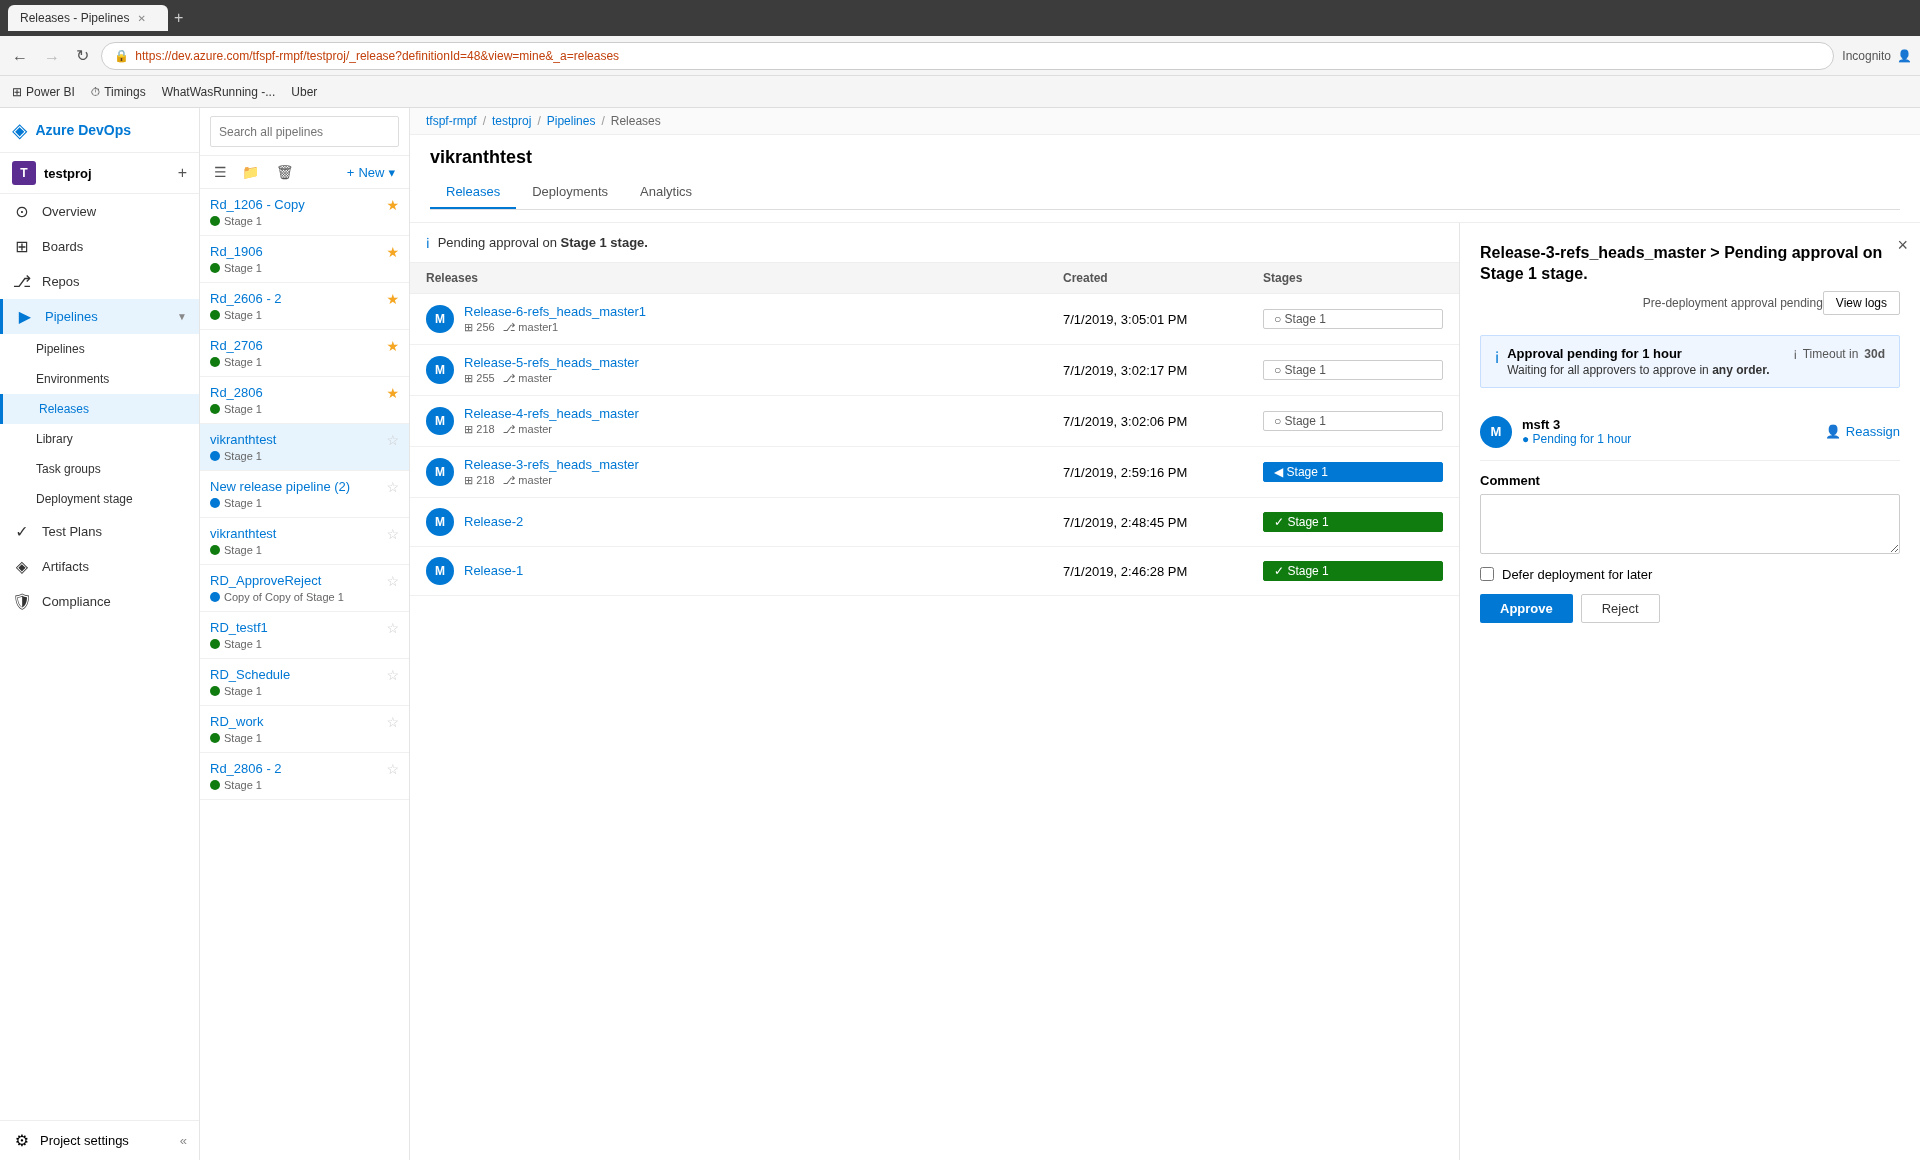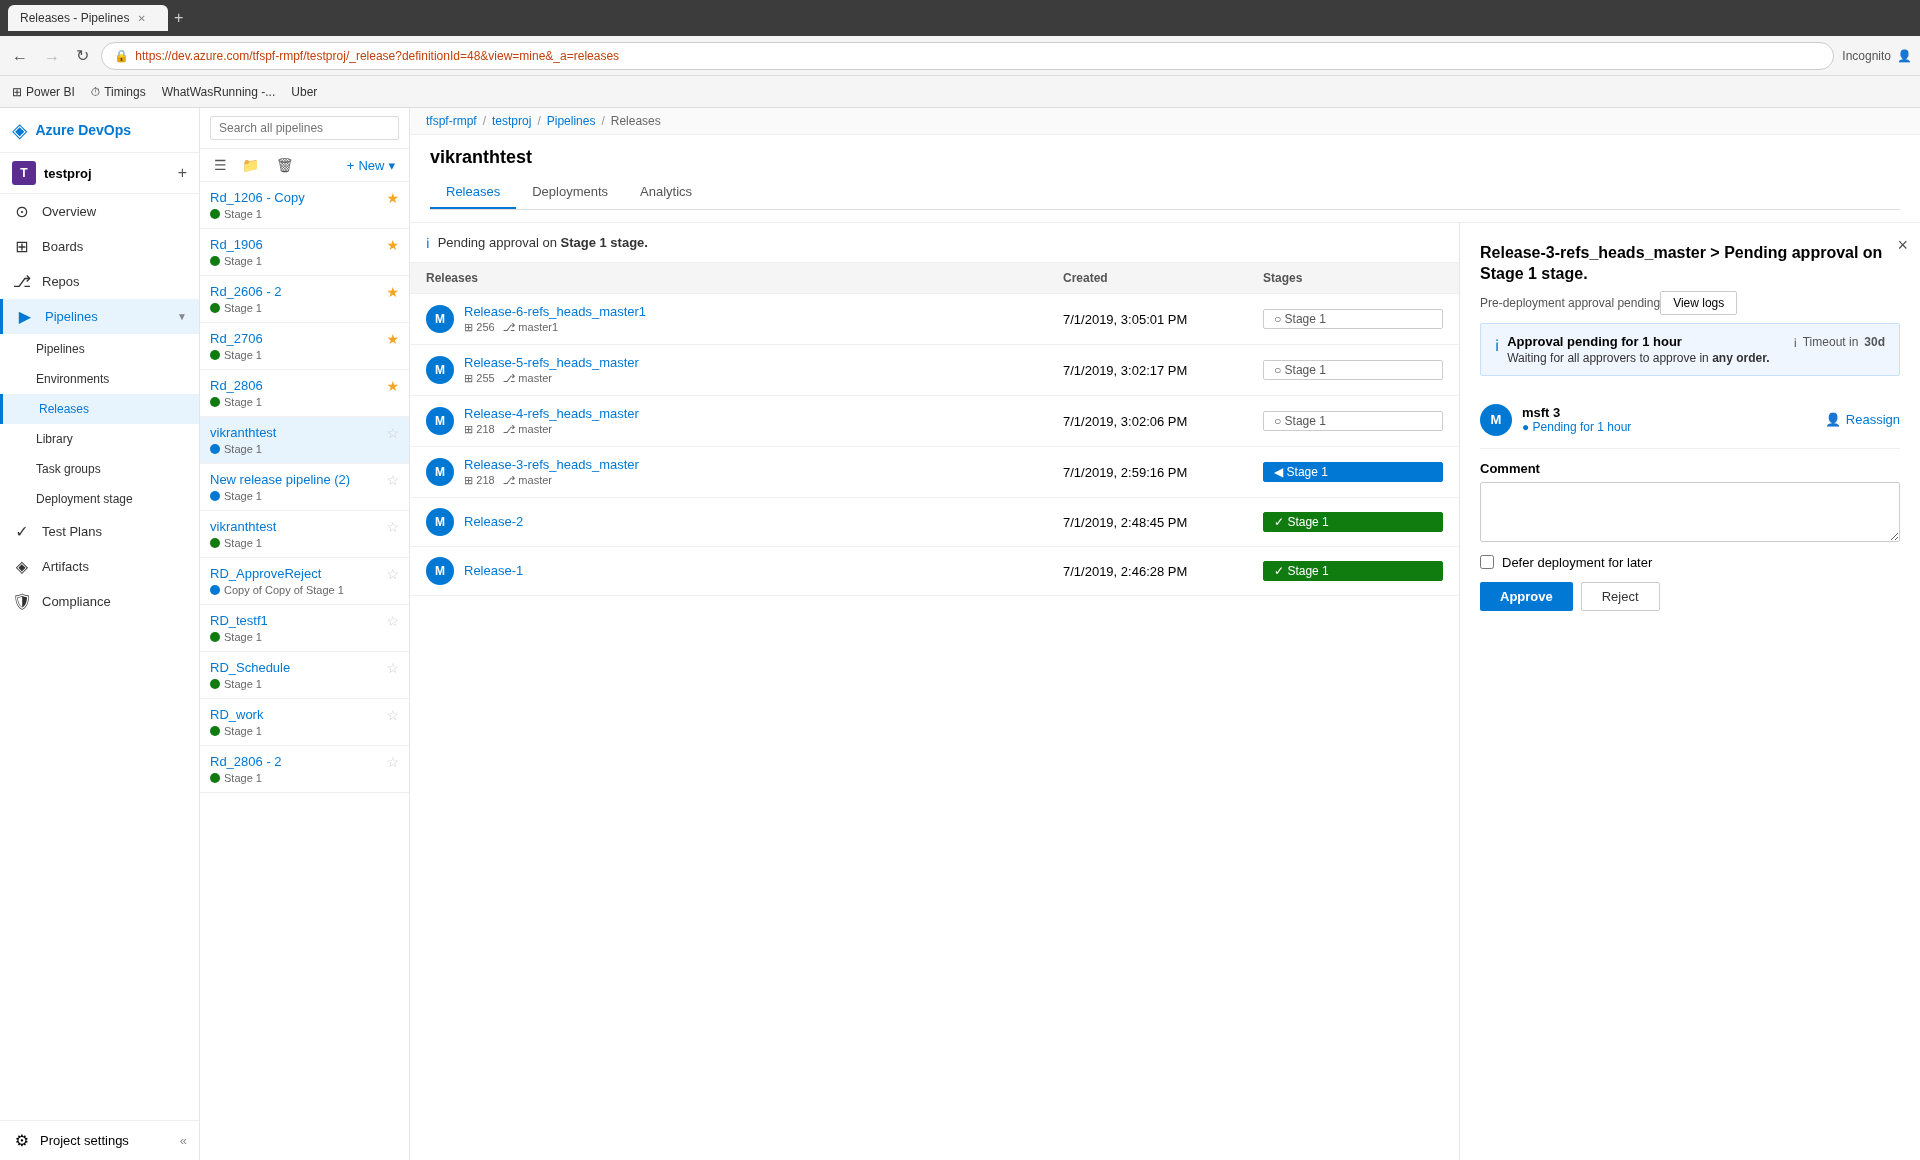"Search all pipelines" .pipeline-search { height: 24px -> 31px }
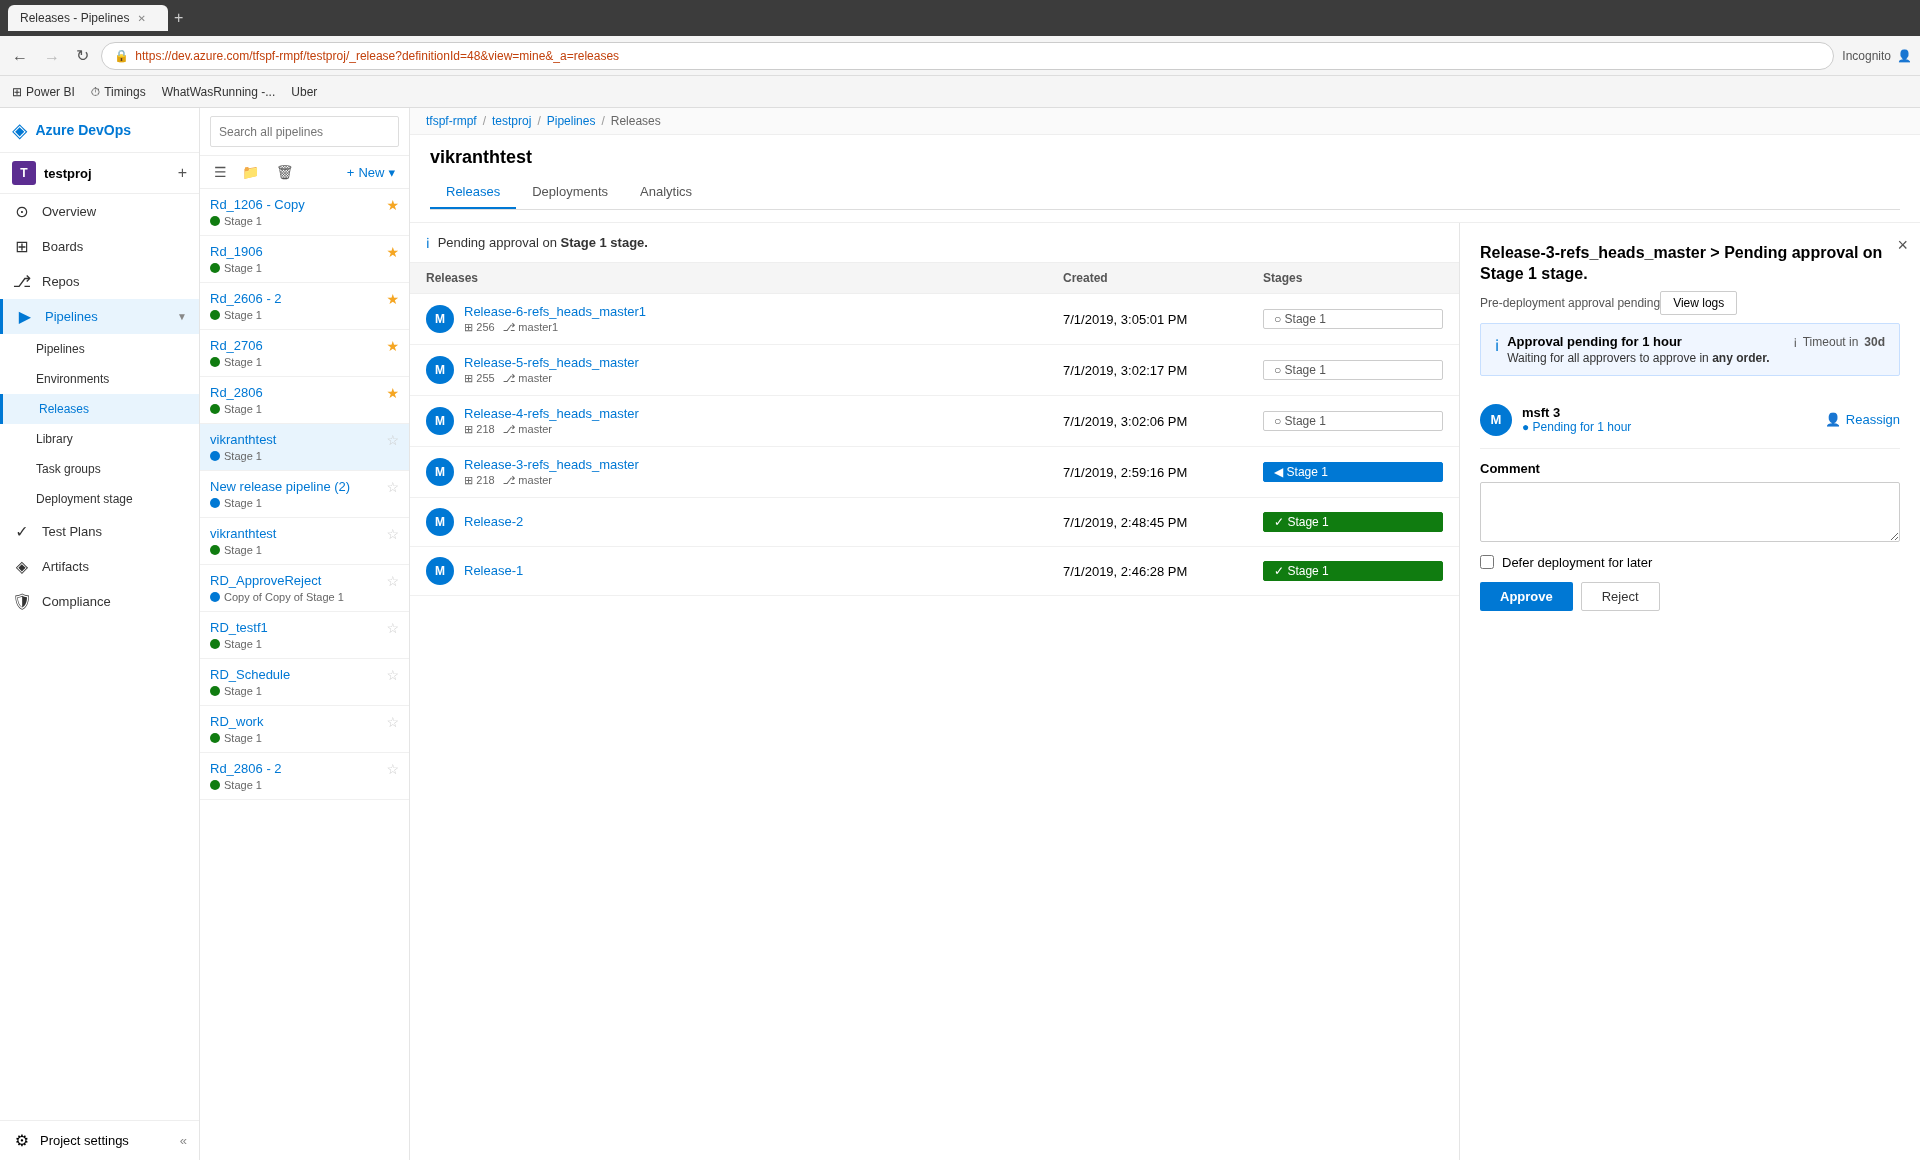"Pre-deployment approval pending" .panel-subtitle { justify-content: flex-start -> flex-end; margin-bottom: 8px -> 20px }
